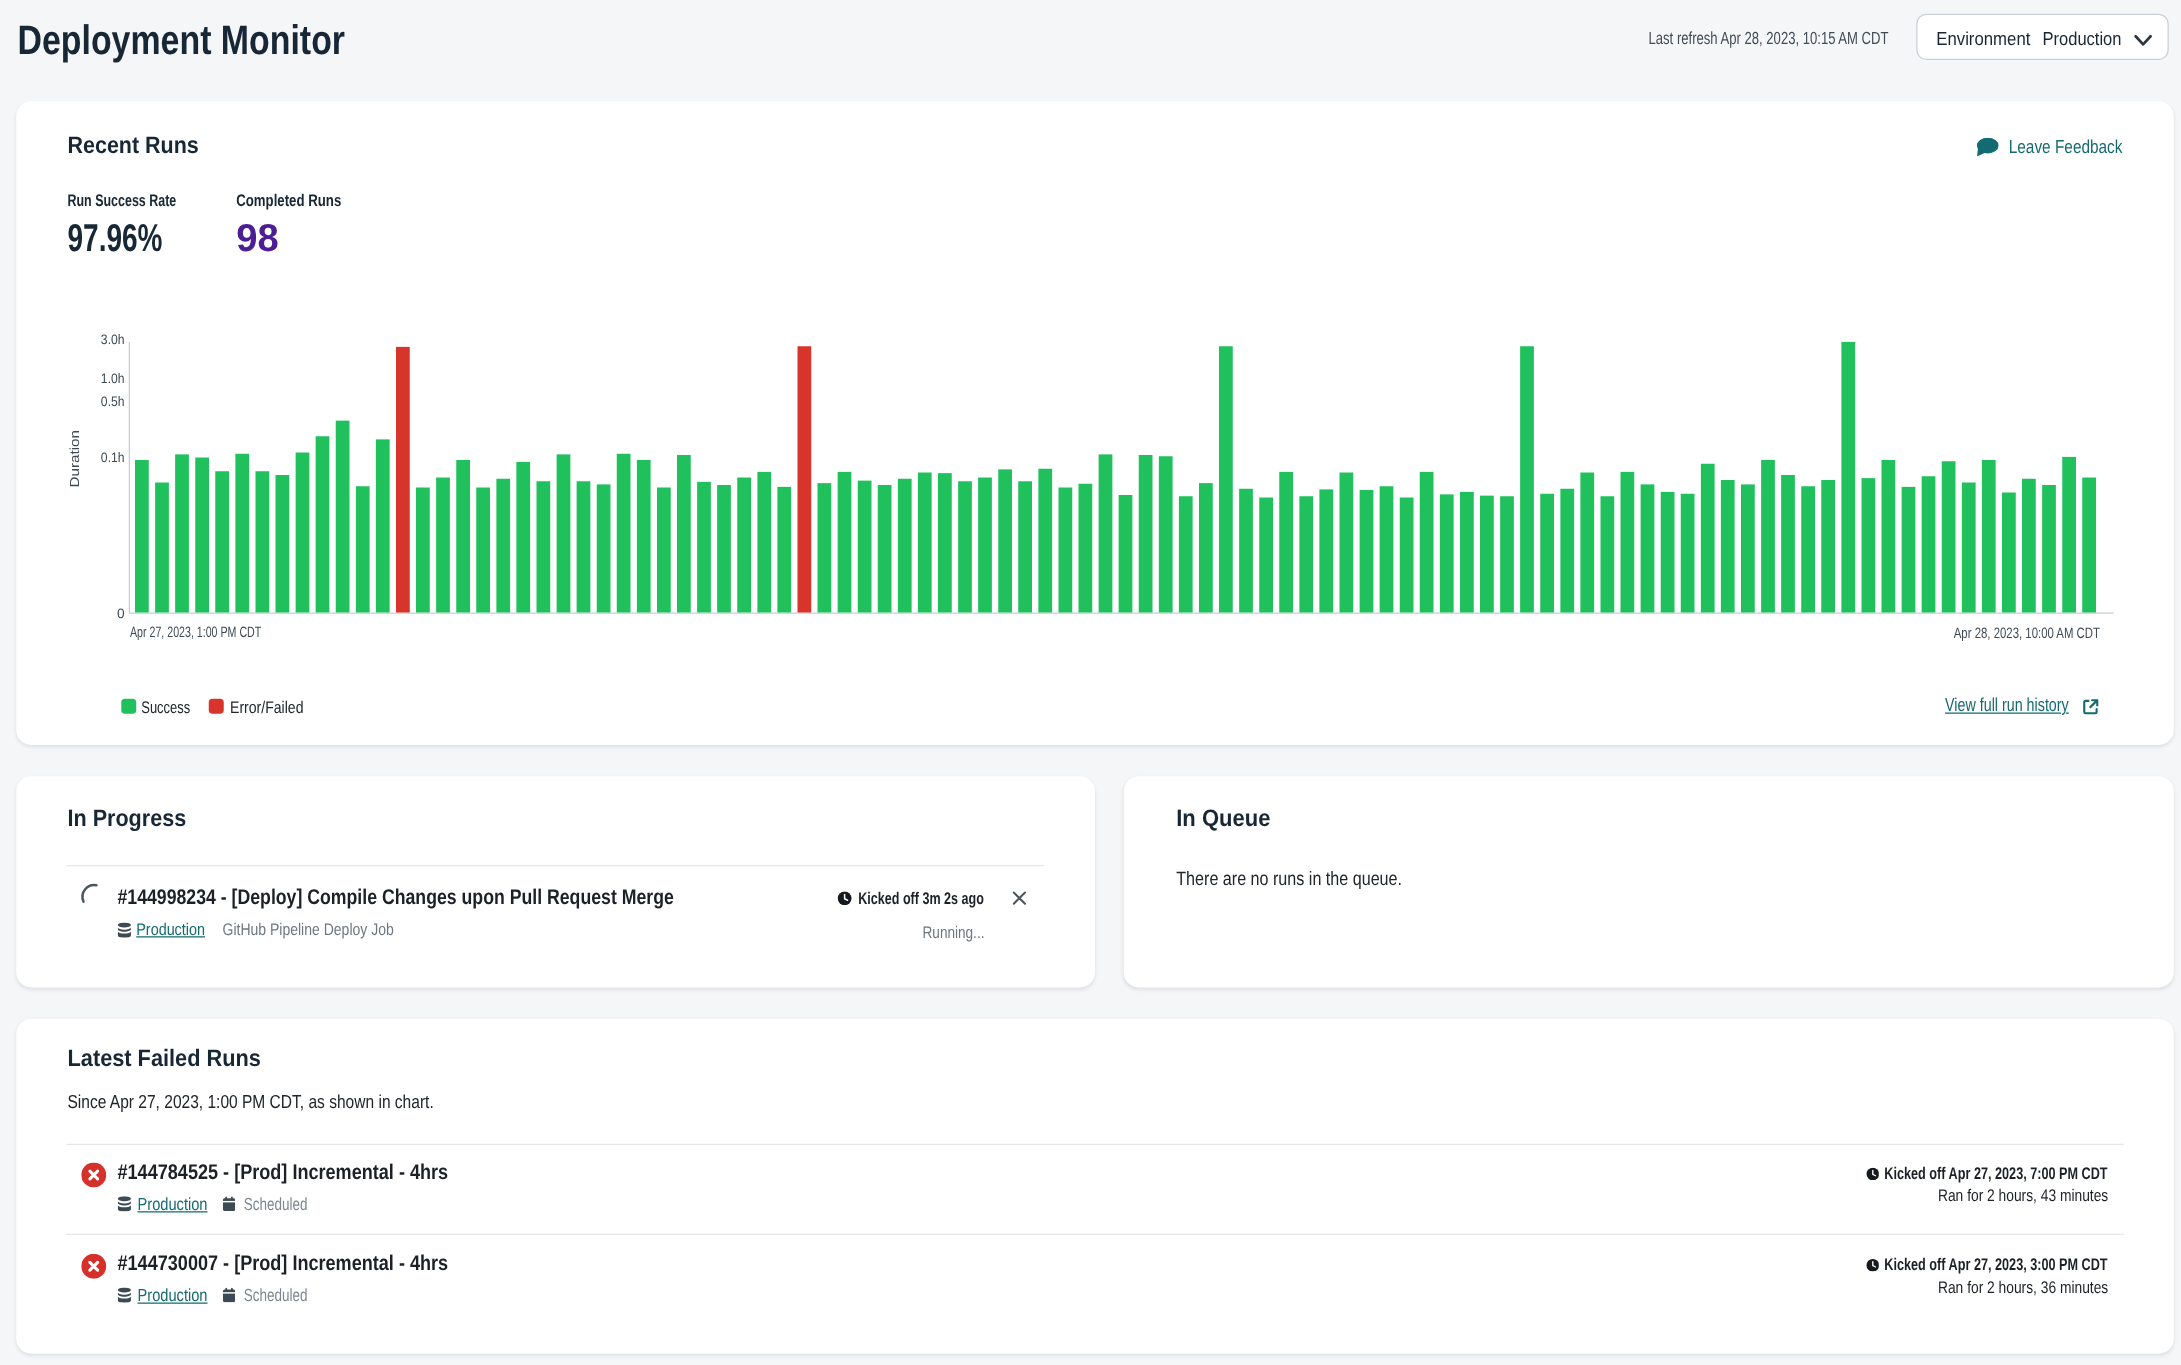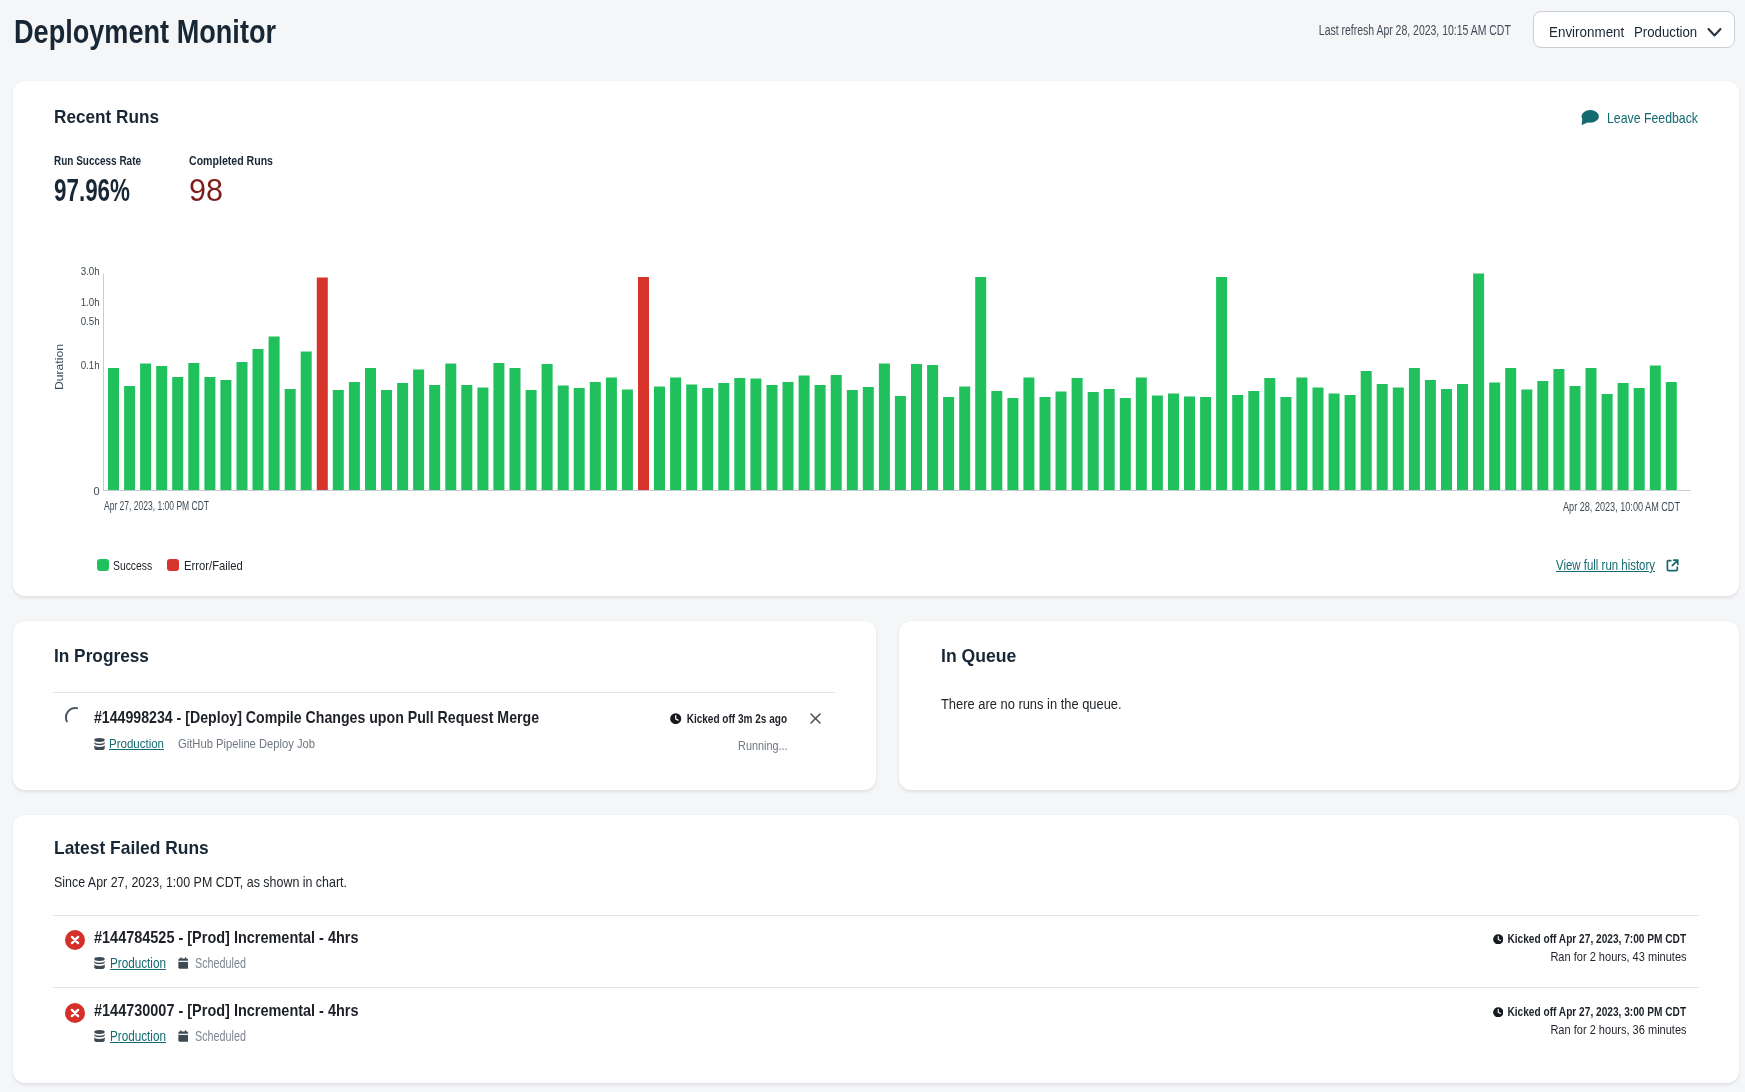"98" div { color: #7f1d1d -> #4c1d95; font-weight: normal -> bold }
